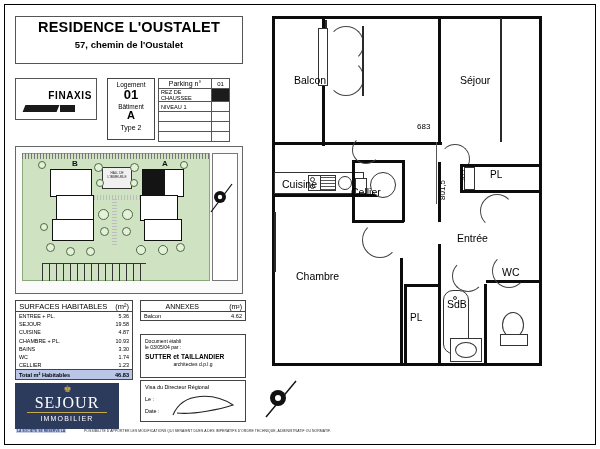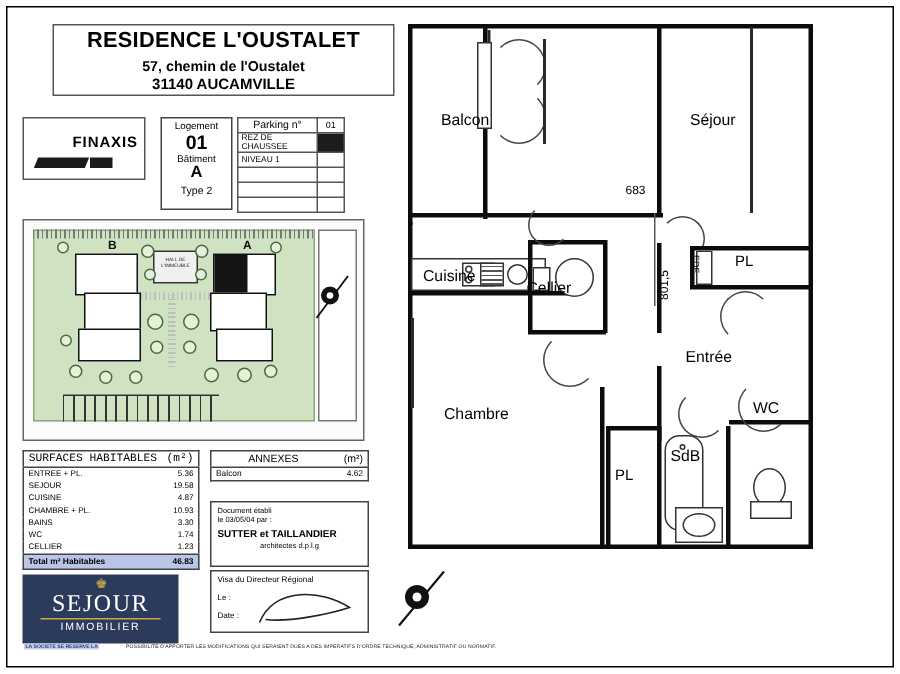"RESIDENCE L'OUSTALET" .title-box { margin-left: 20px -> none }
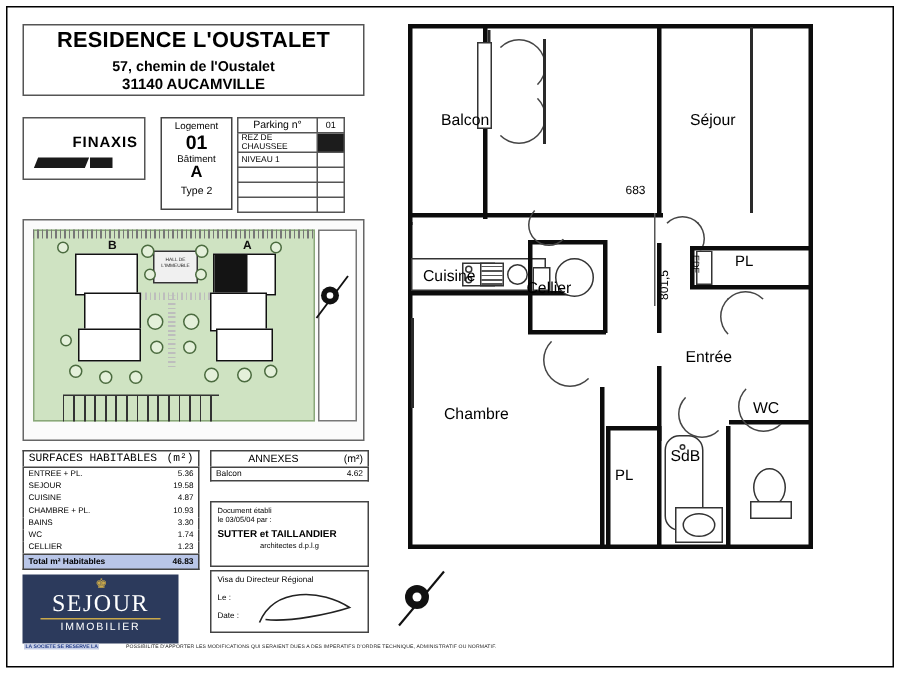"31140 AUCAMVILLE" div.res-city { html: <div>31140 AUCAMVILLE</div> -> none }
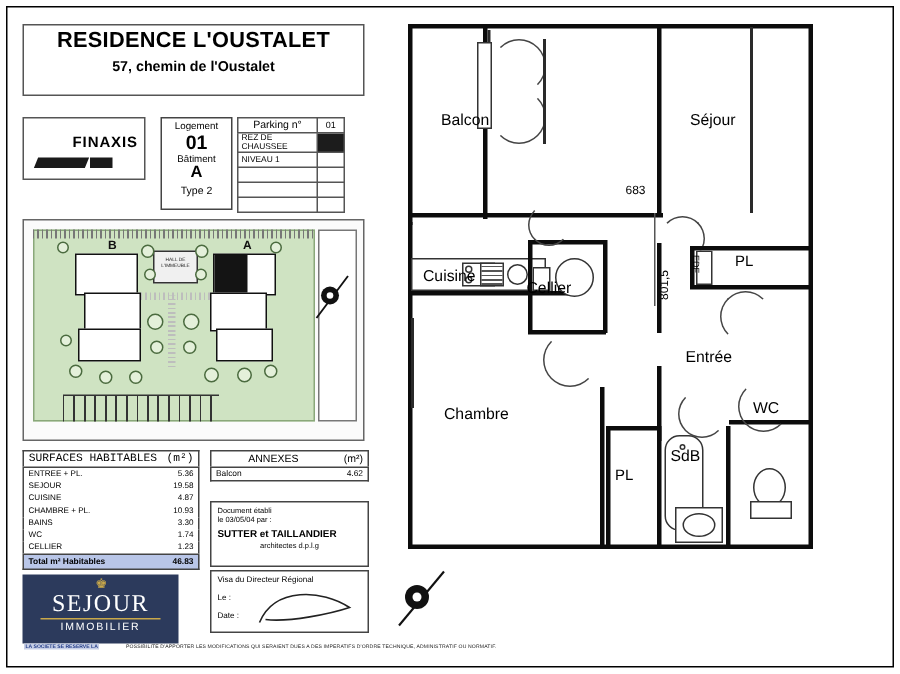"SURFACES HABITABLES" .surf-title { font-family: Liberation Mono, monospace -> none }
